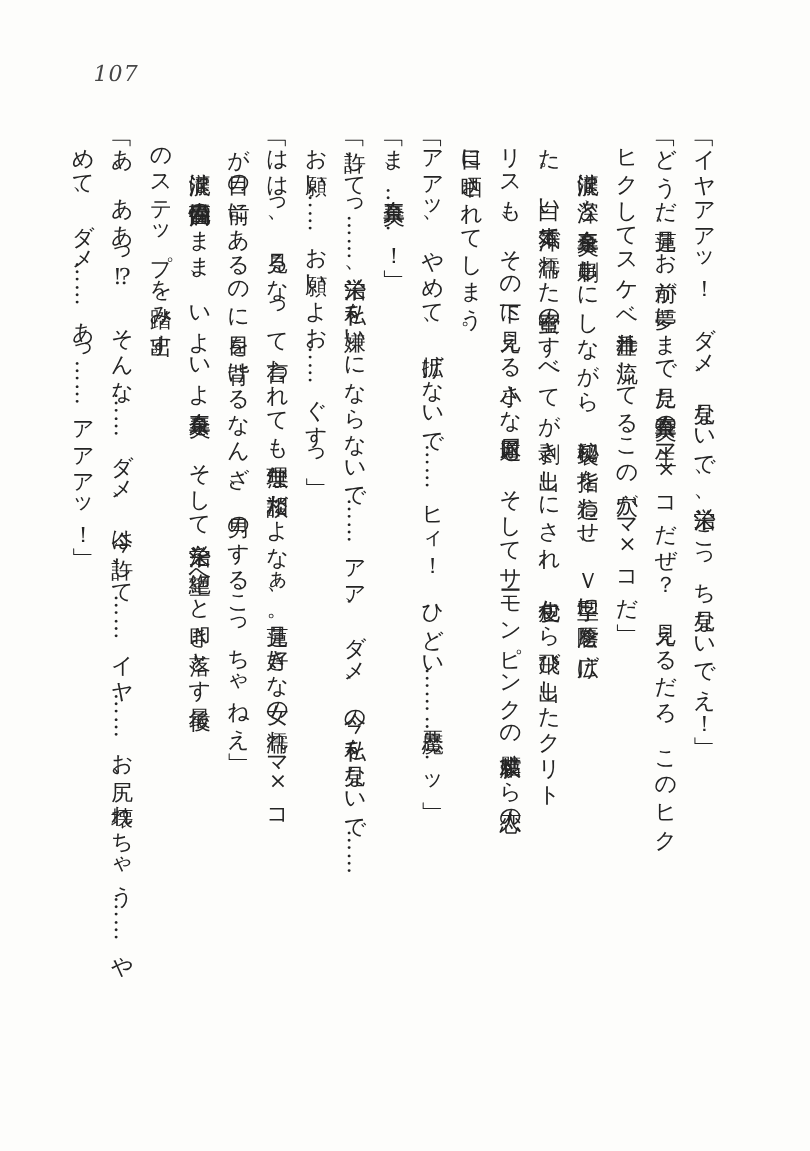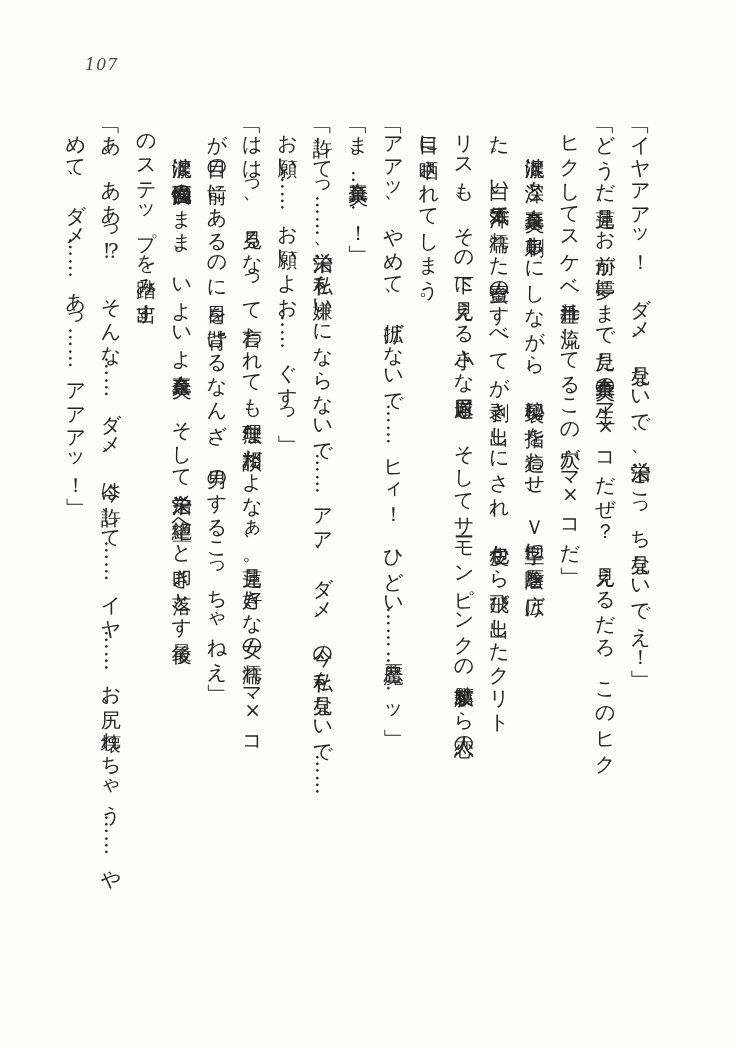"107" .page-number { font-size: 16px -> 20px }
